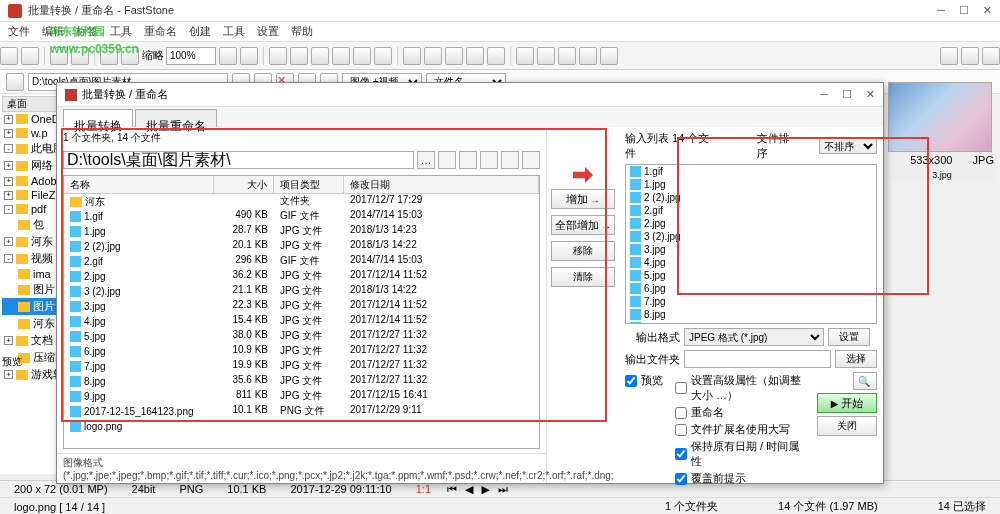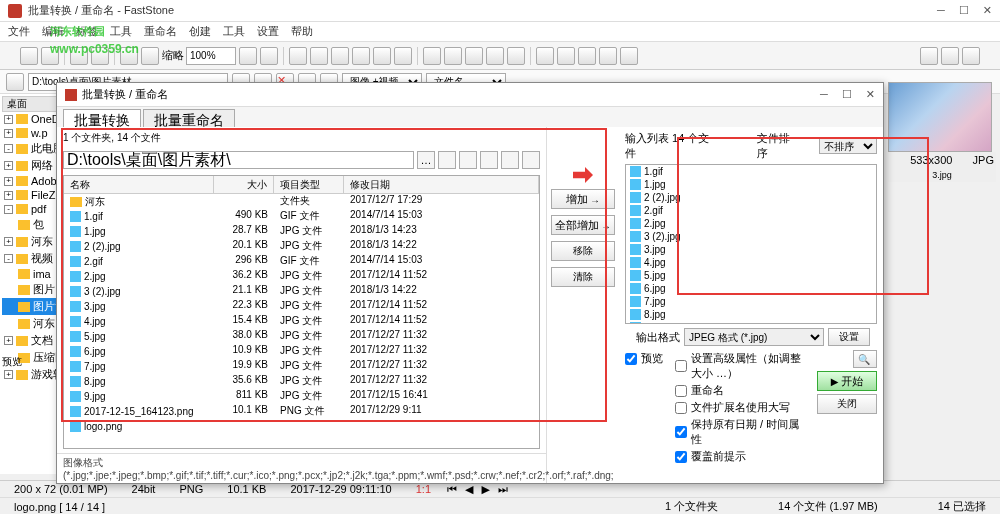"缩略" .toolbar { padding: 0 20px -> 0 0 }
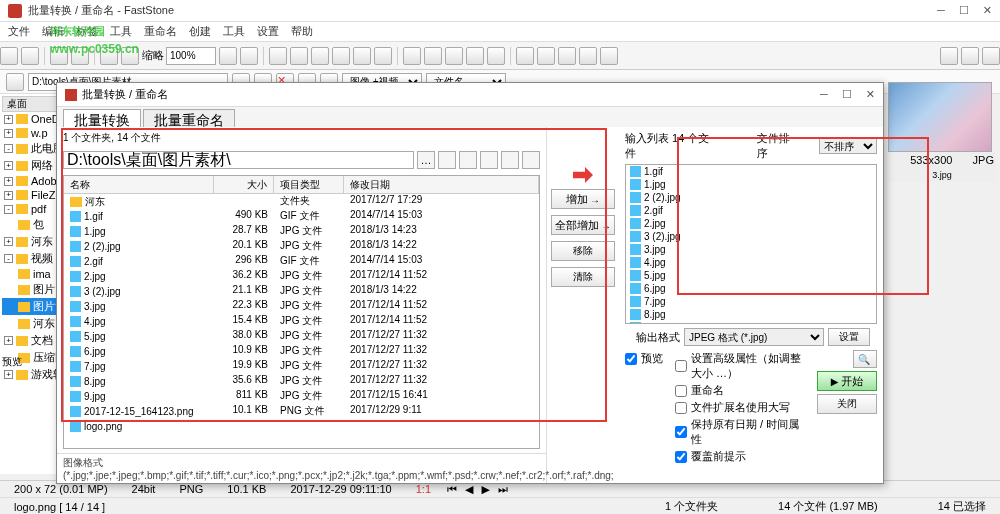"批量转换" .dlg-tab { font-size: 14px -> 12px; padding: 2px 10px -> 8px 10px }
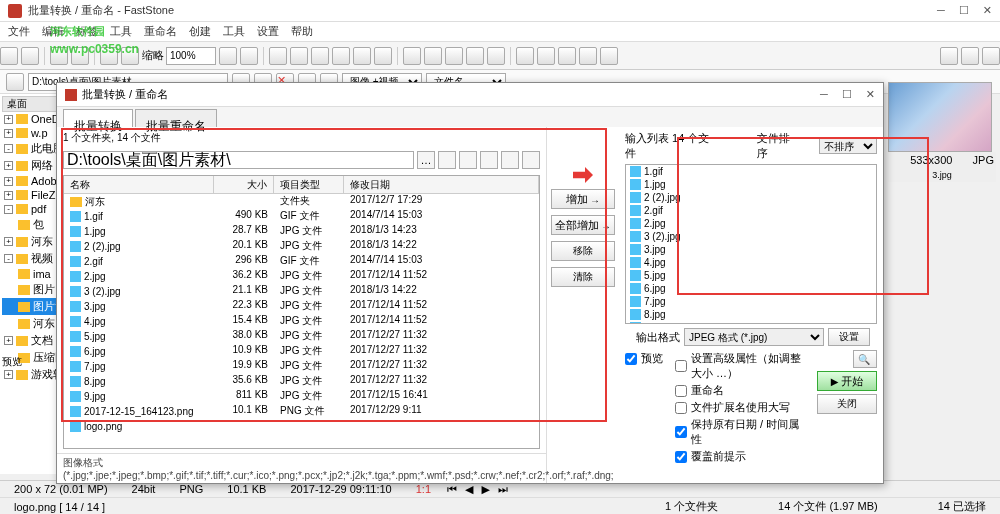"输出文件夹" div.opt-row { html: none -> <div> <span>输出文件夹</span> <input> <button>选择</button> </div> }
